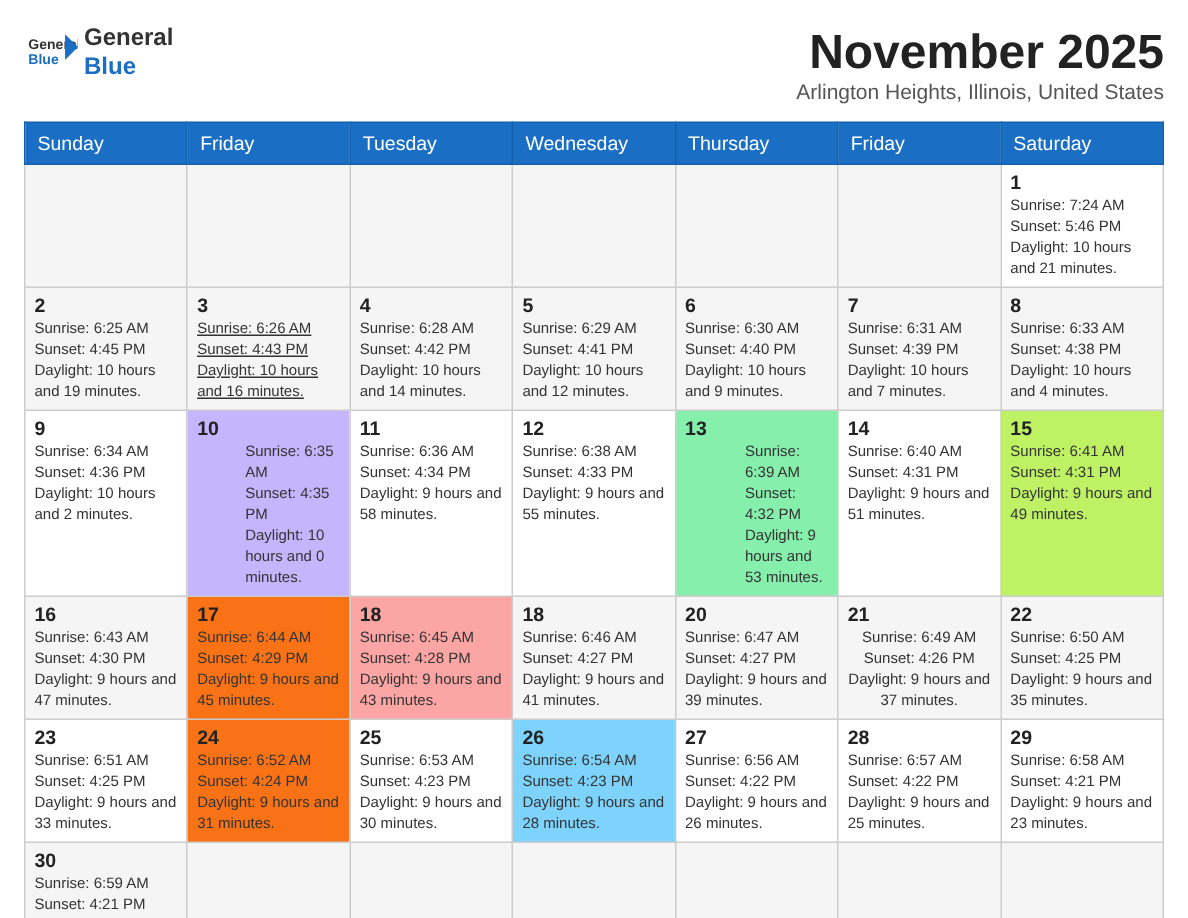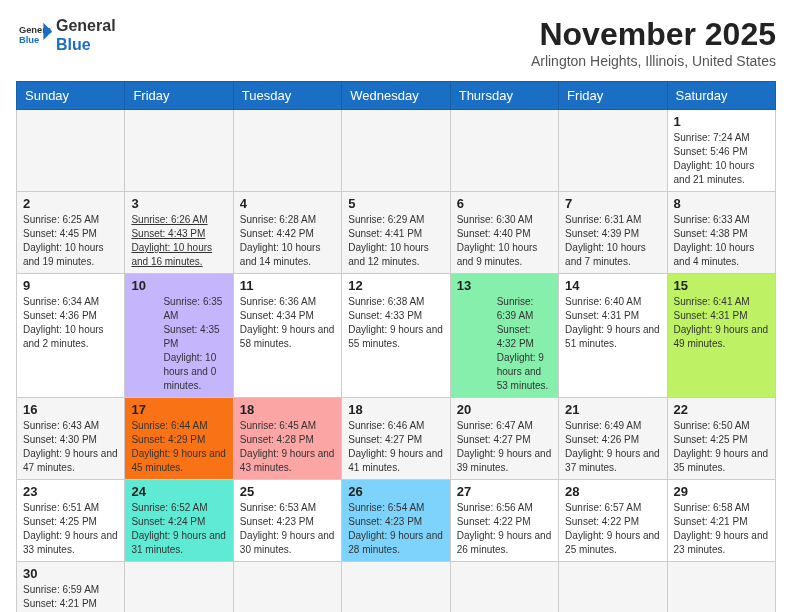"Sunrise: 6:49 AM" div.day-info { text-align: none -> center }
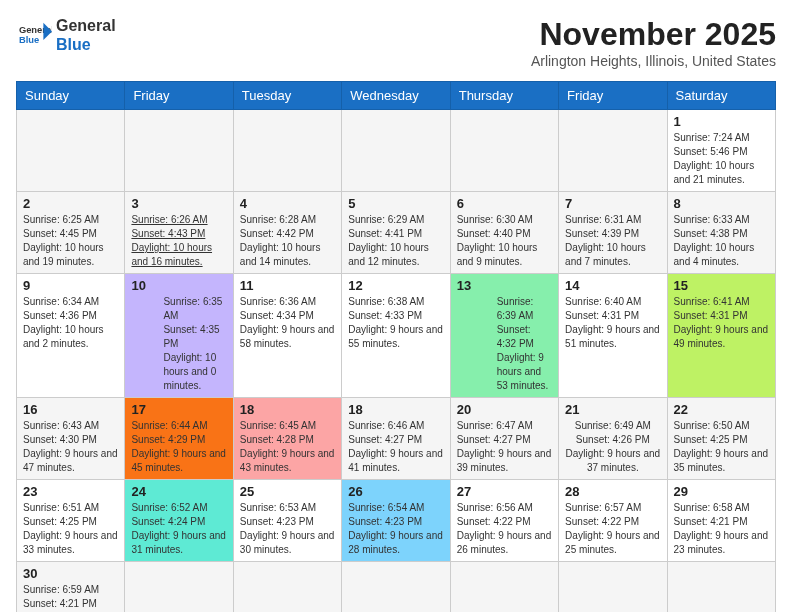"24" td { background: #5eead4 -> #f97316 }
